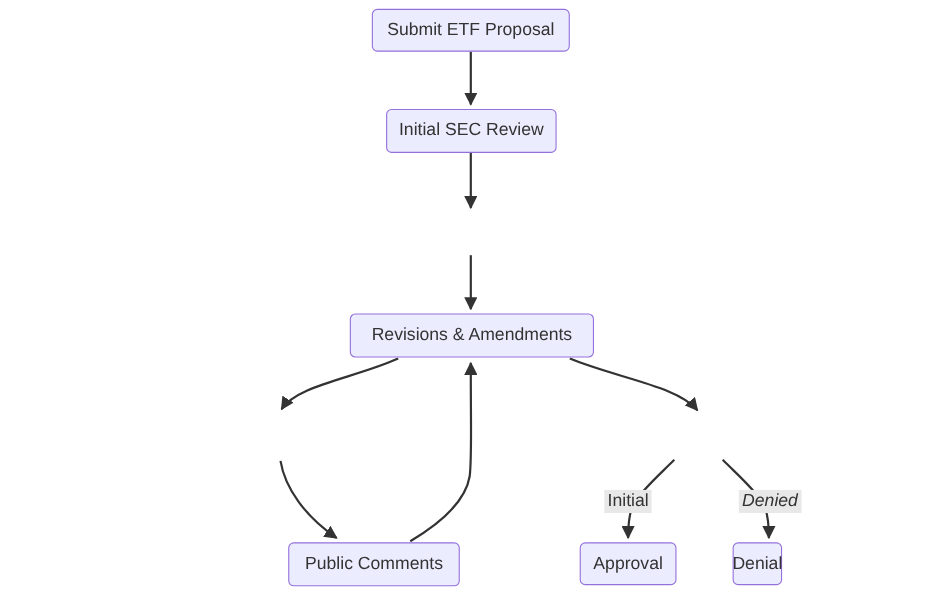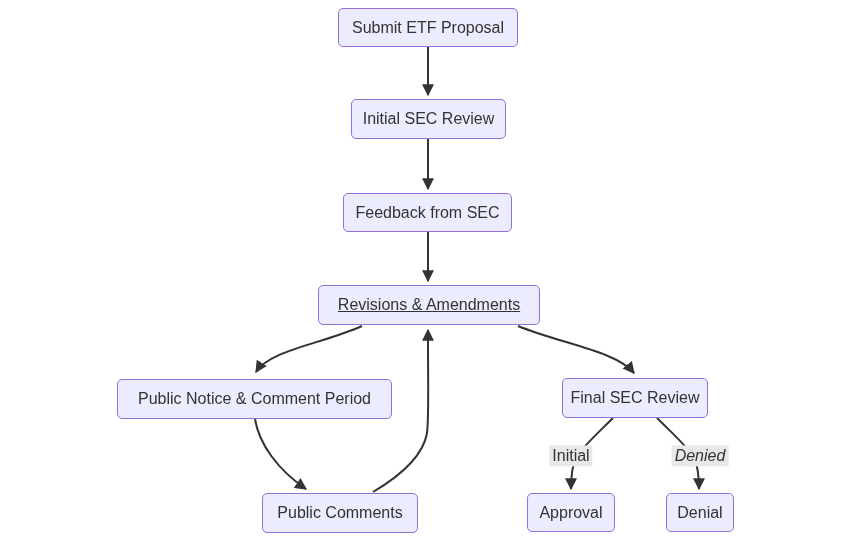"Feedback from SEC" div.node { html: <div>Feedback from SEC</div> -> none }
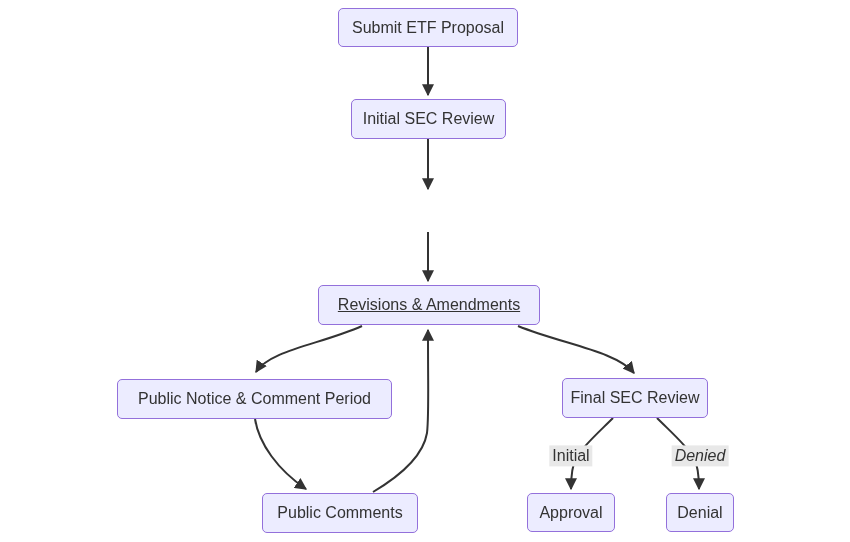"Revisions & Amendments" div.node { text-decoration: underline -> none }
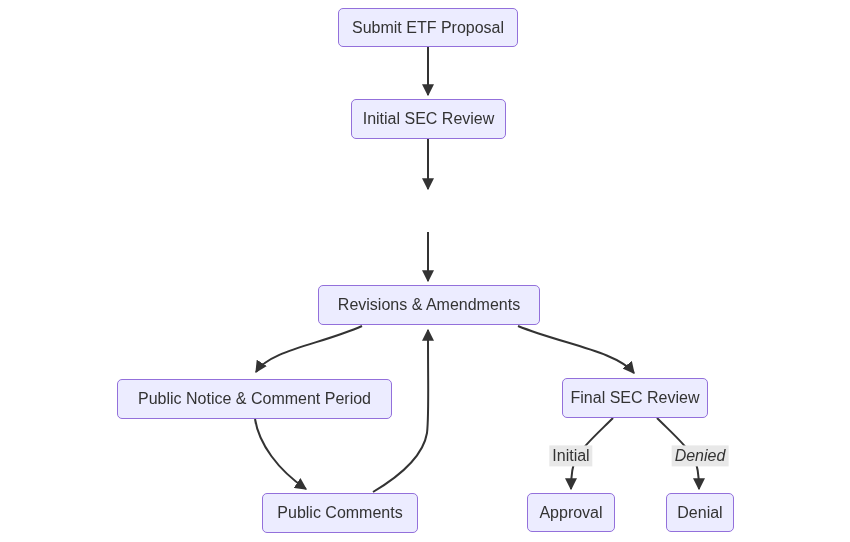"Public Notice & Comment Period" div.node { html: <div>Public Notice &amp; Comment Period</div> -> none }
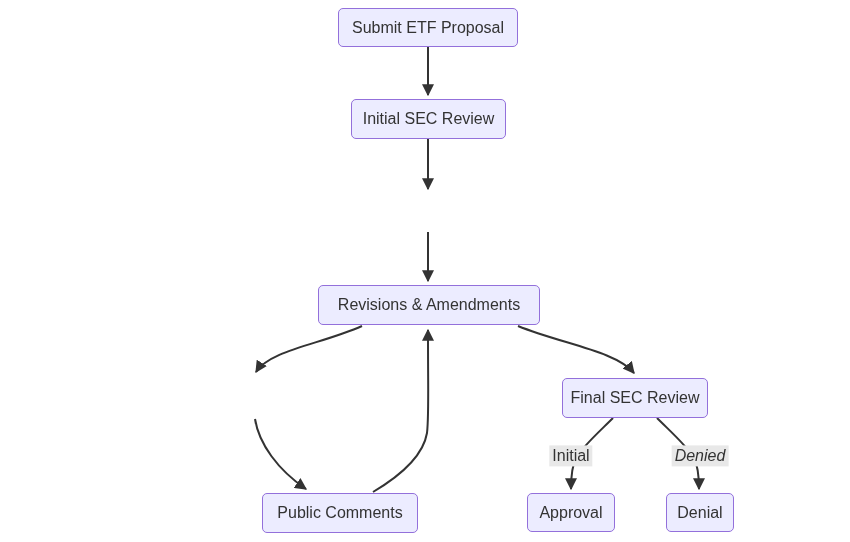"Final SEC Review" div.node { html: <div>Final SEC Review</div> -> none }
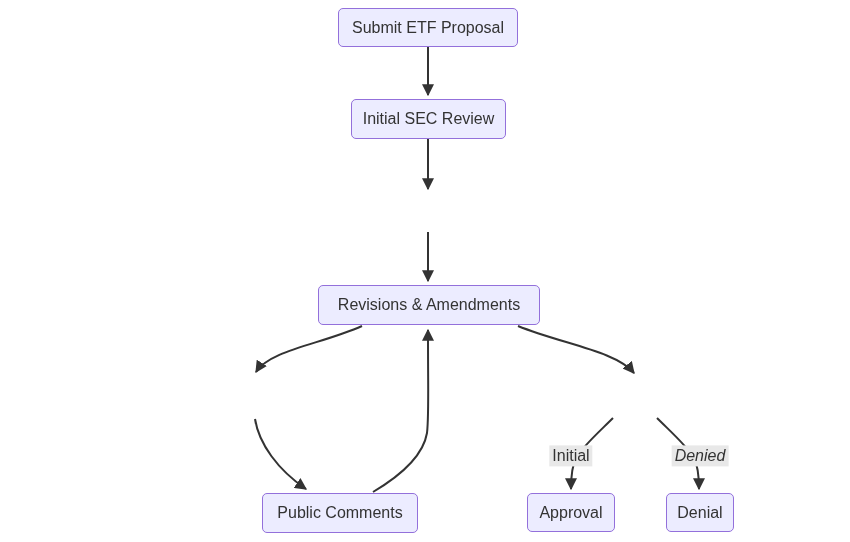"Denial" div.node { width: 68px -> 45px }
